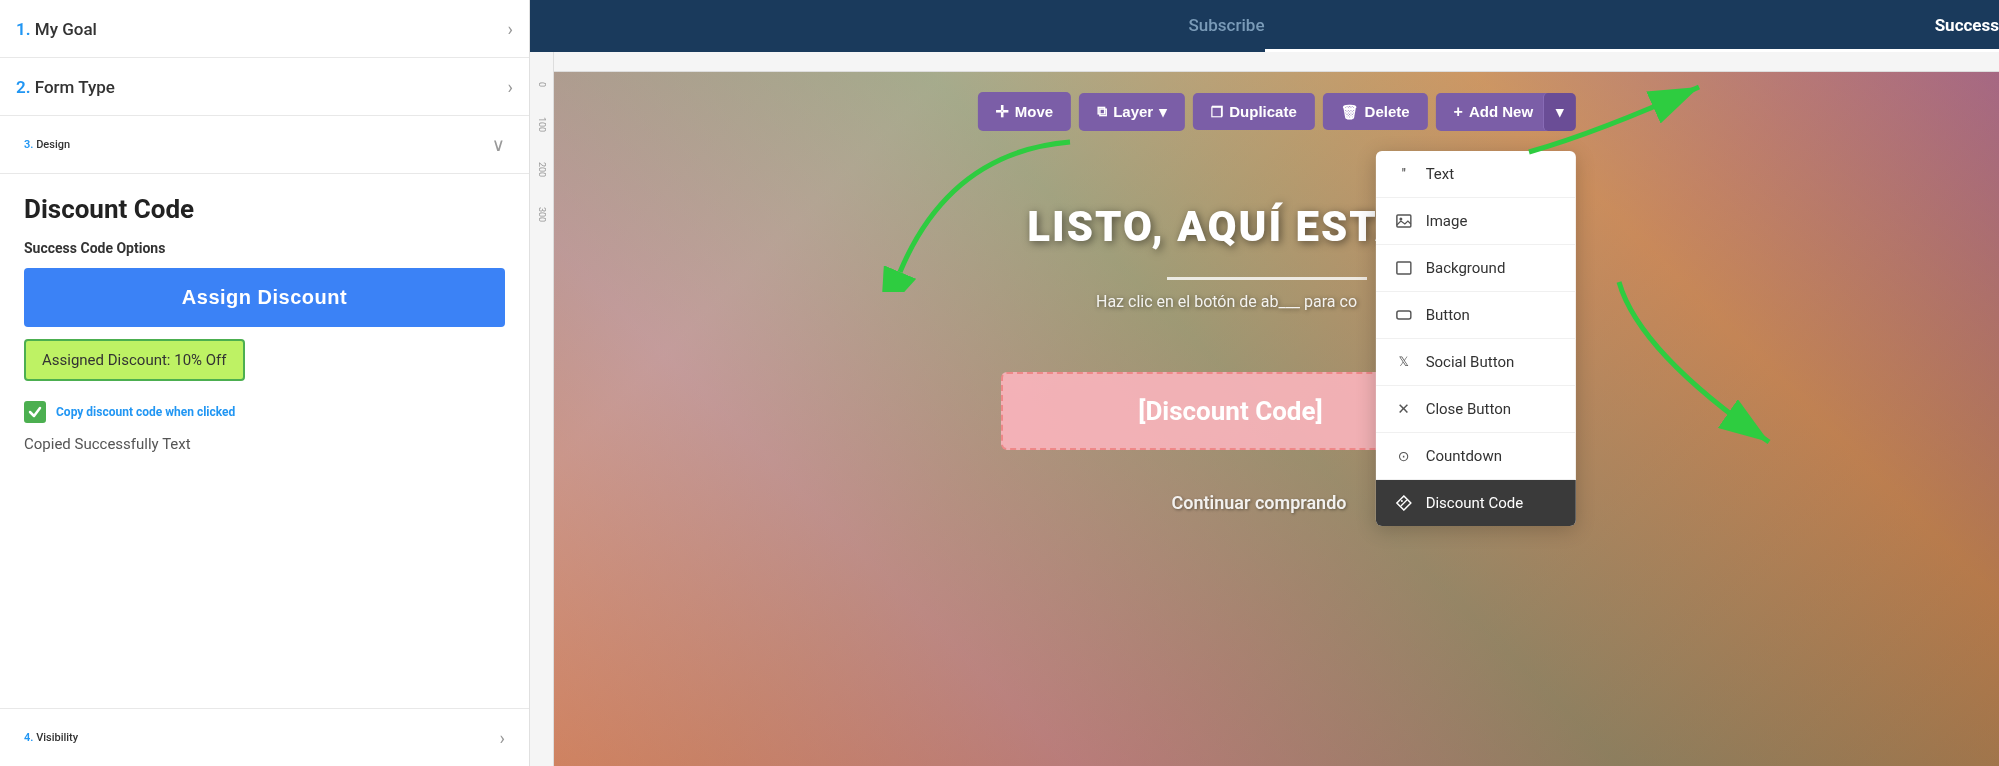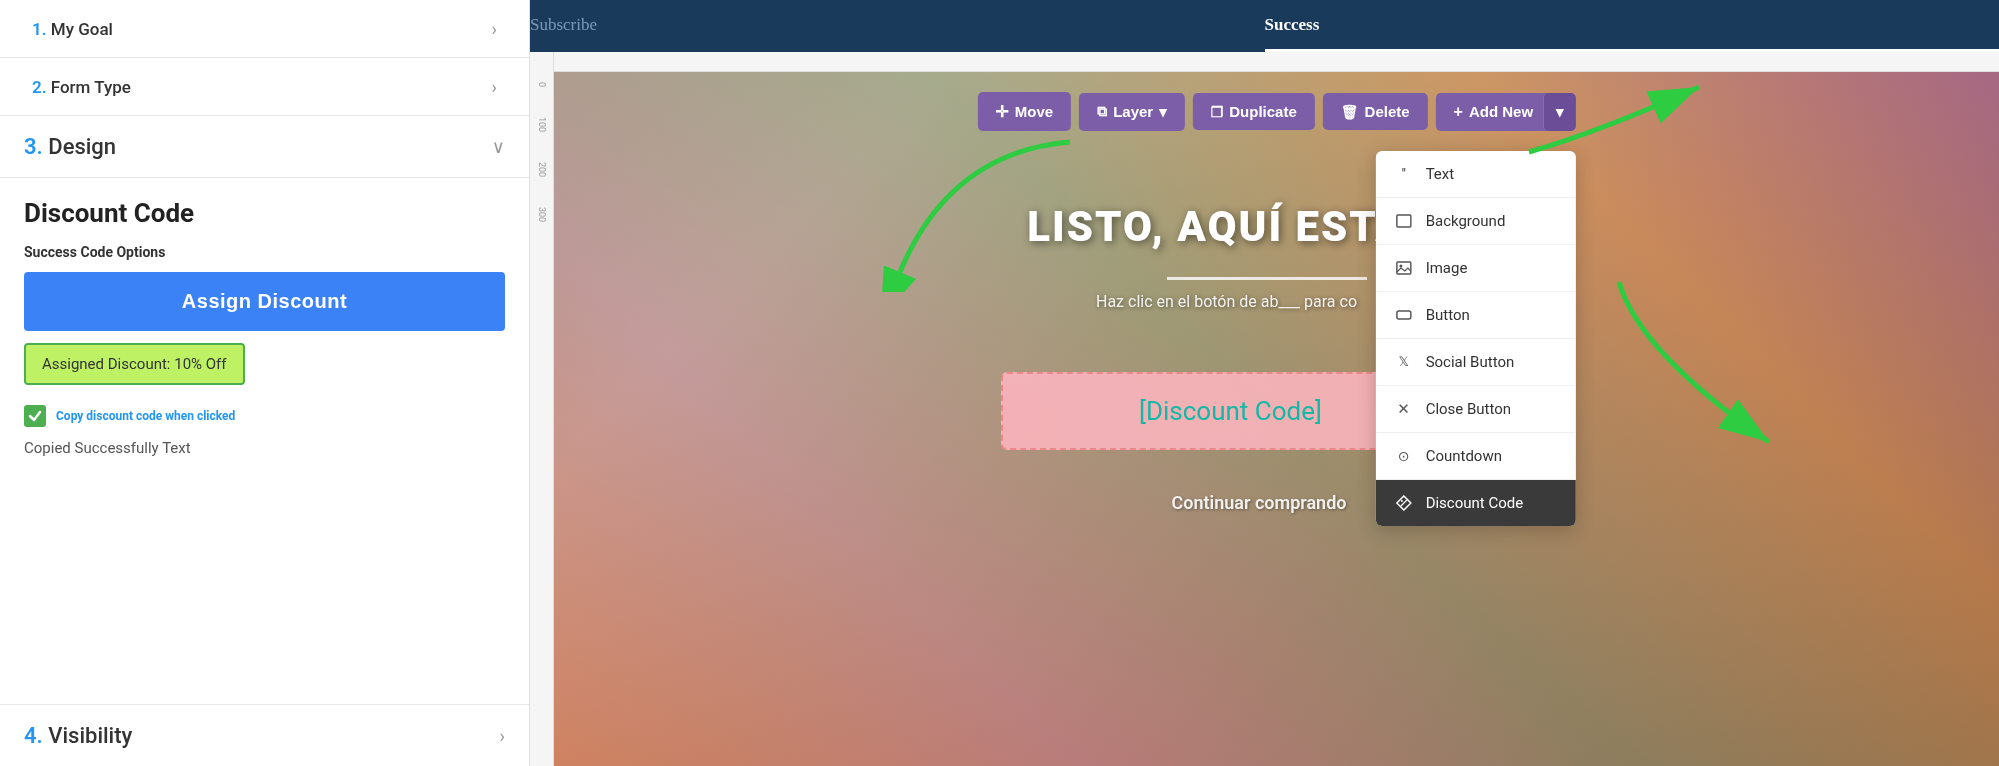"1. My Goal" .nav-item { padding: 18px 32px -> 18px 16px }
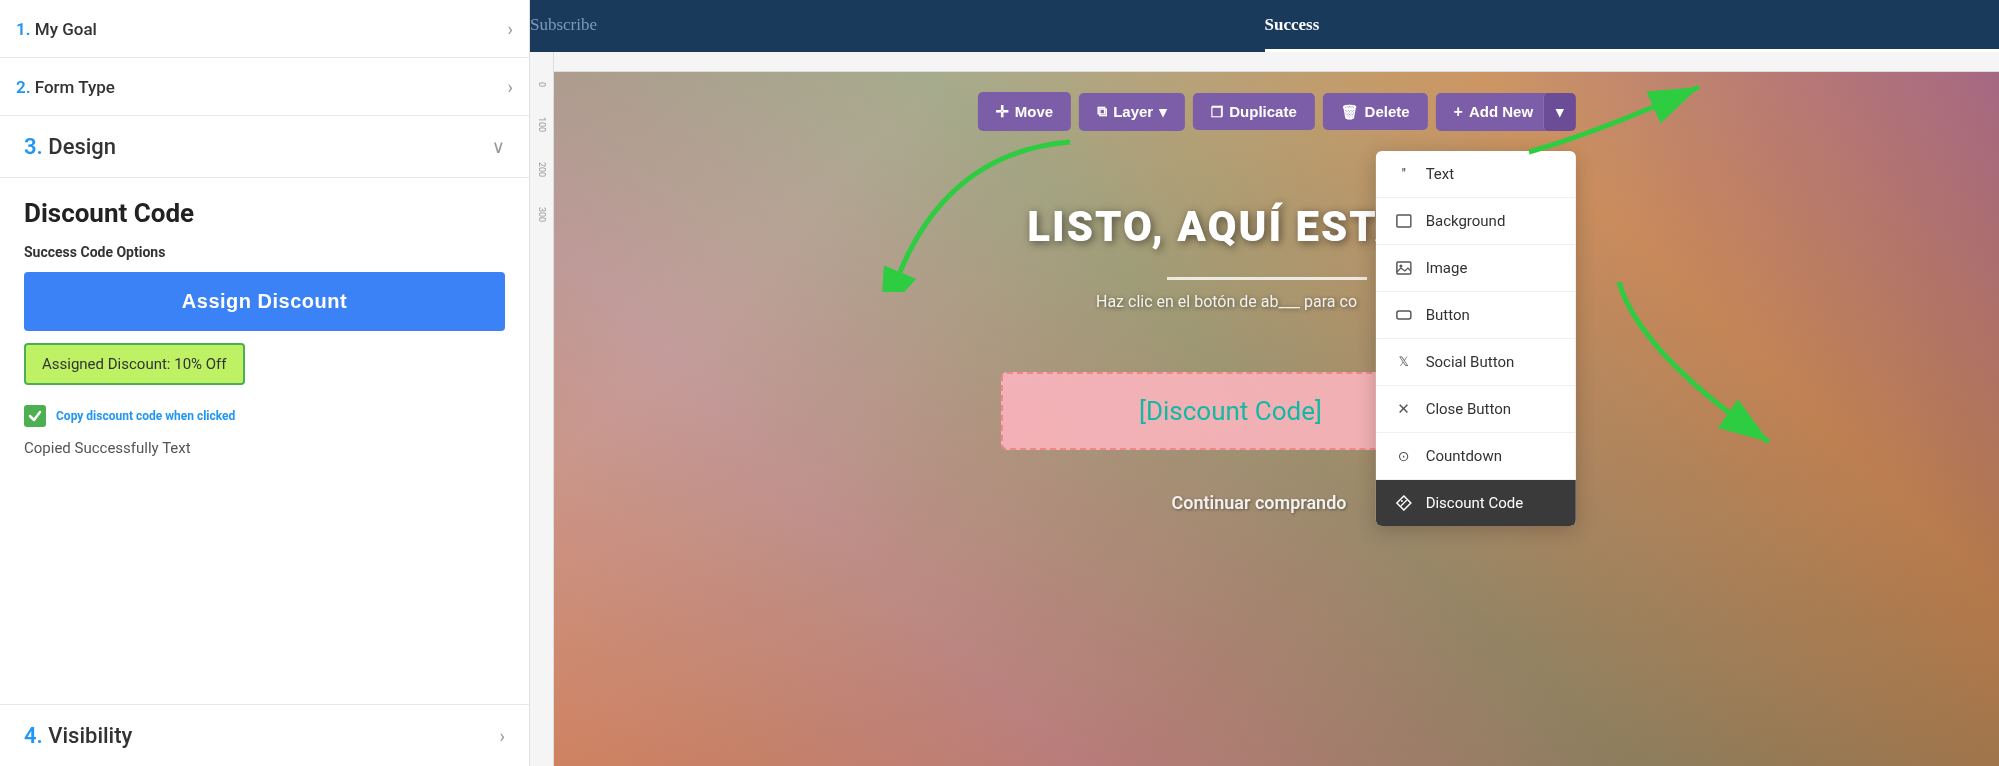"Subscribe" .tab { font-family: Liberation Serif, serif -> none; justify-content: flex-start -> flex-end }
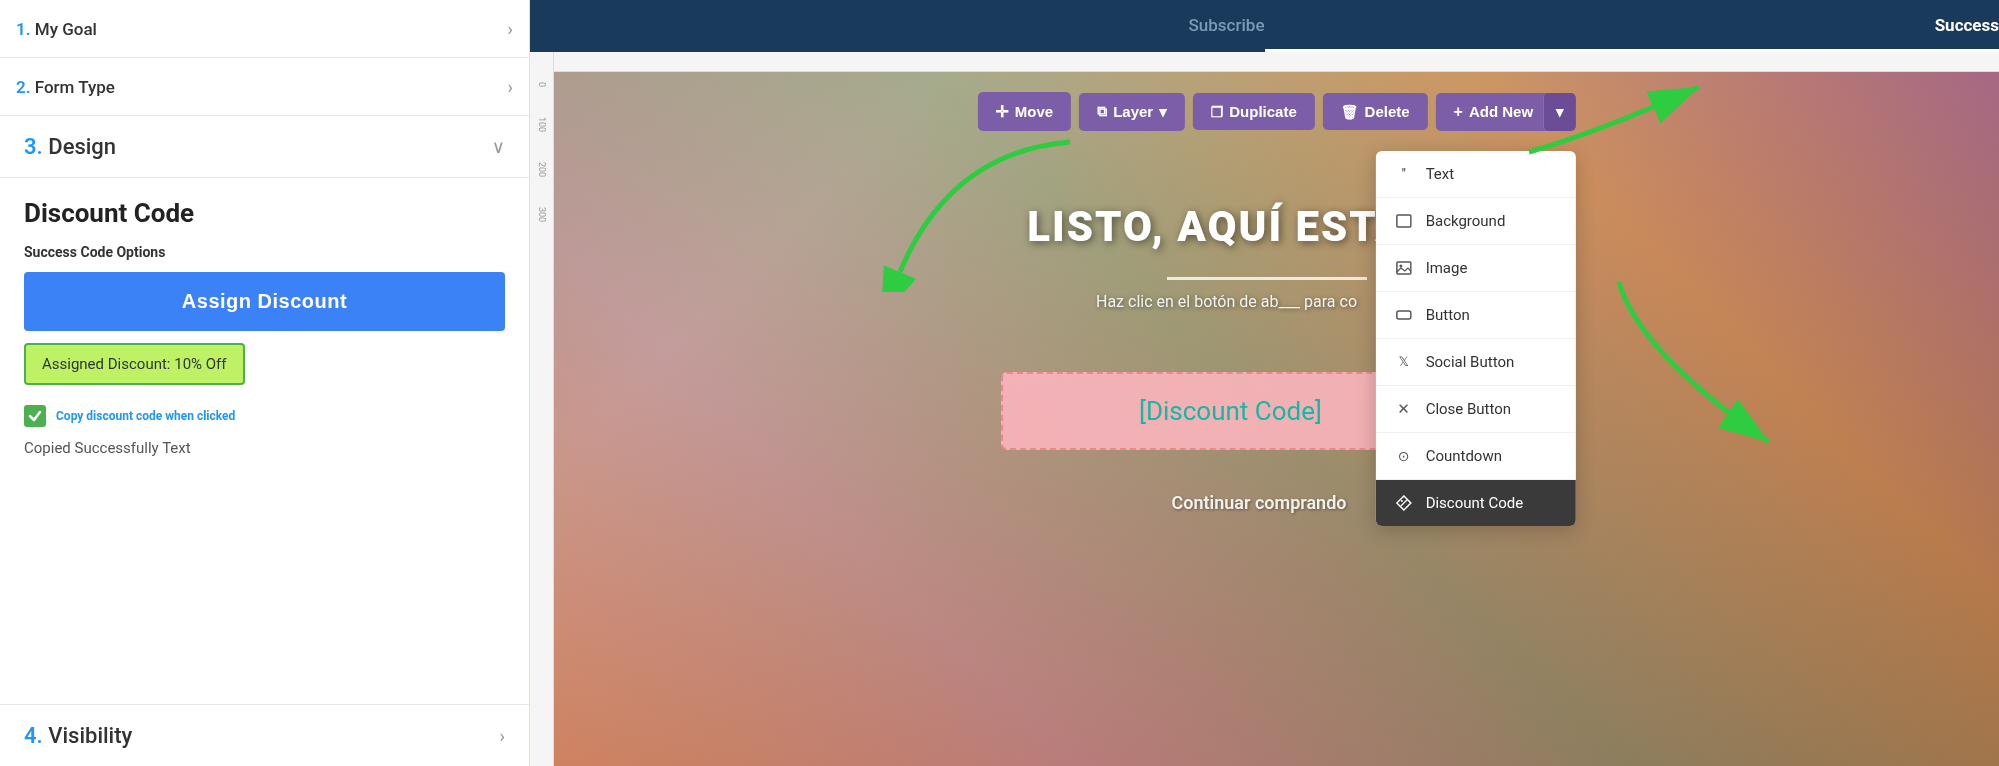"3. Design" .design-label { font-size: 22px -> 11px }
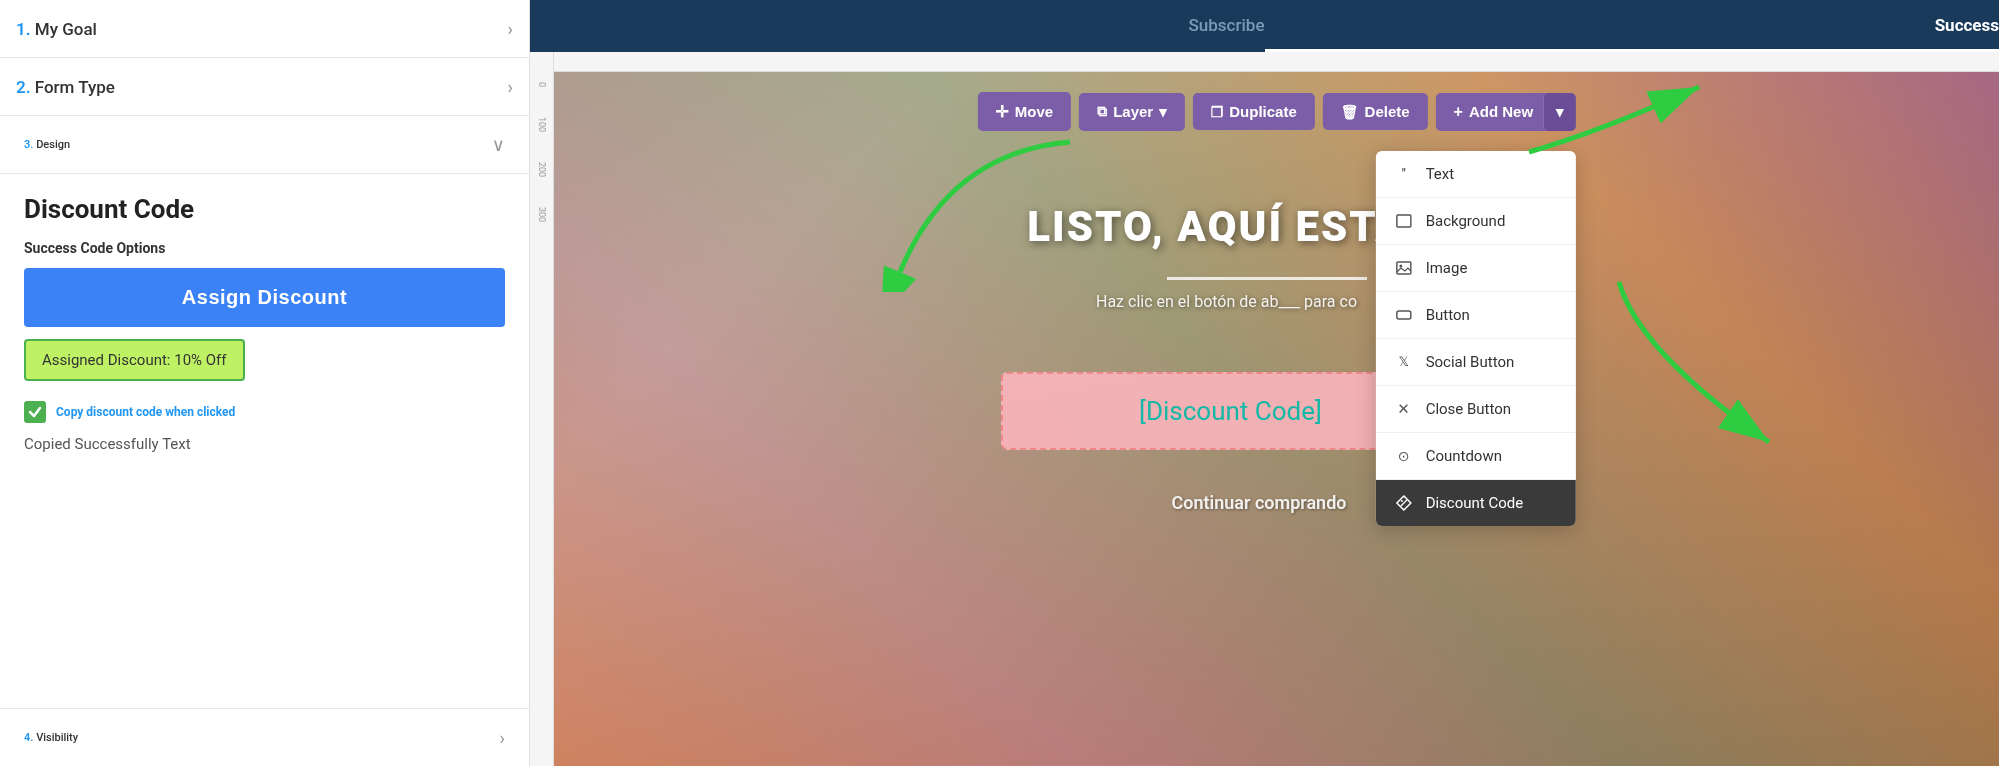"Background" div.dropdown-item { order: before "Image" -> after "Image" }
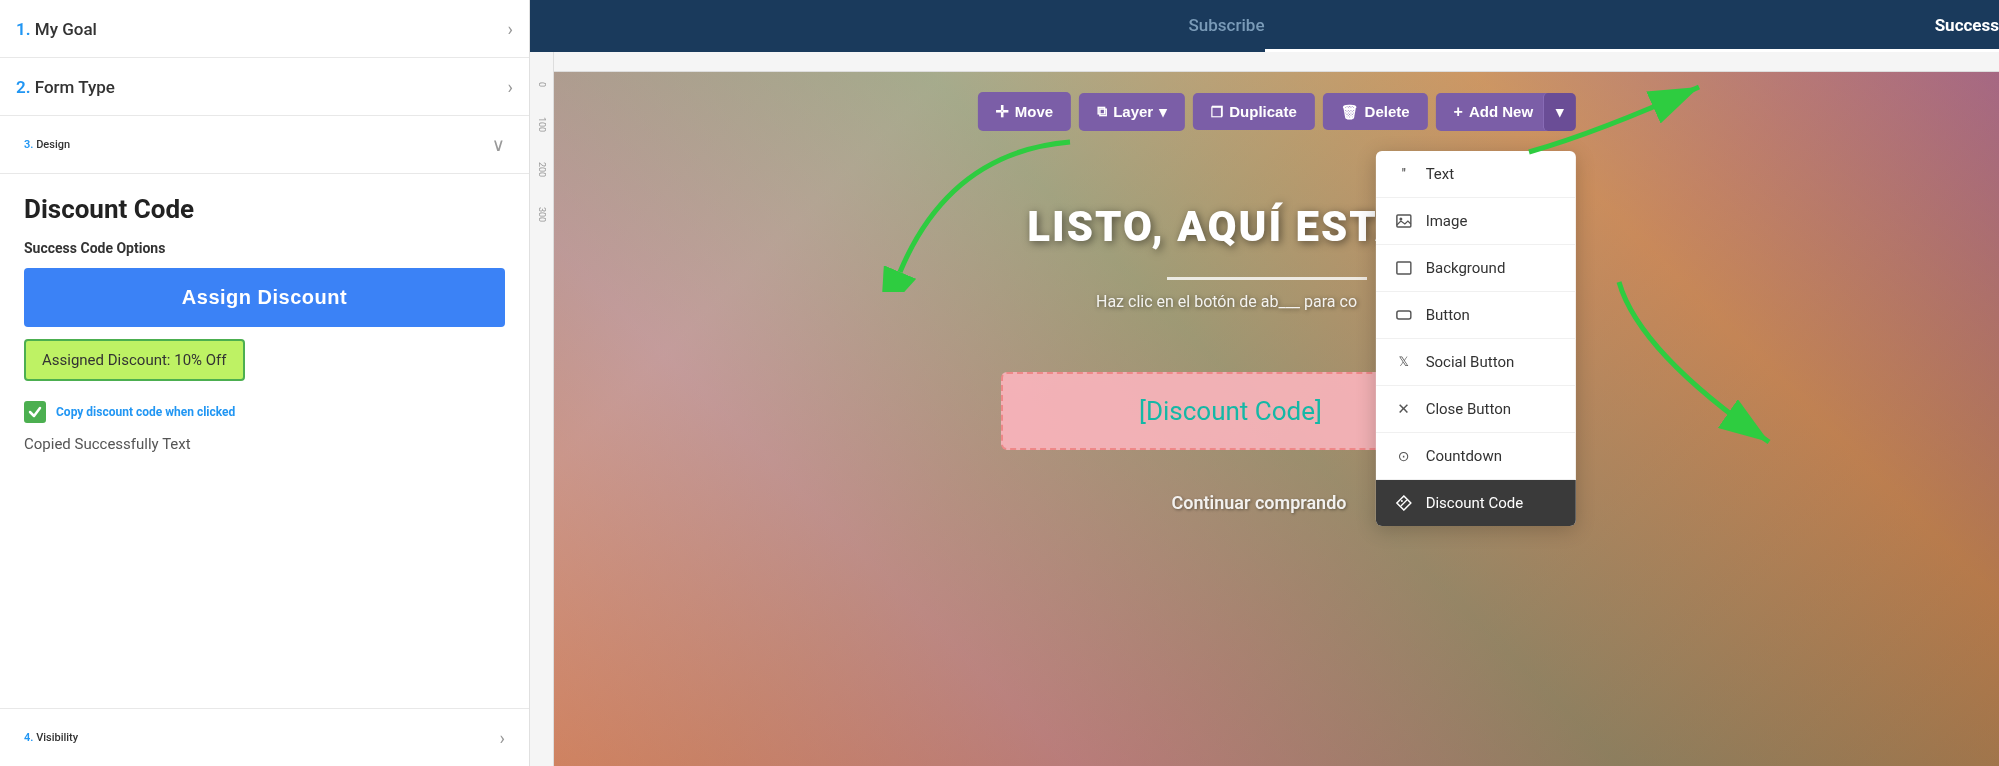"[Discount Code]" .discount-button-canvas { color: #14b8a6 -> #ffffff; font-weight: 400 -> 700 }
